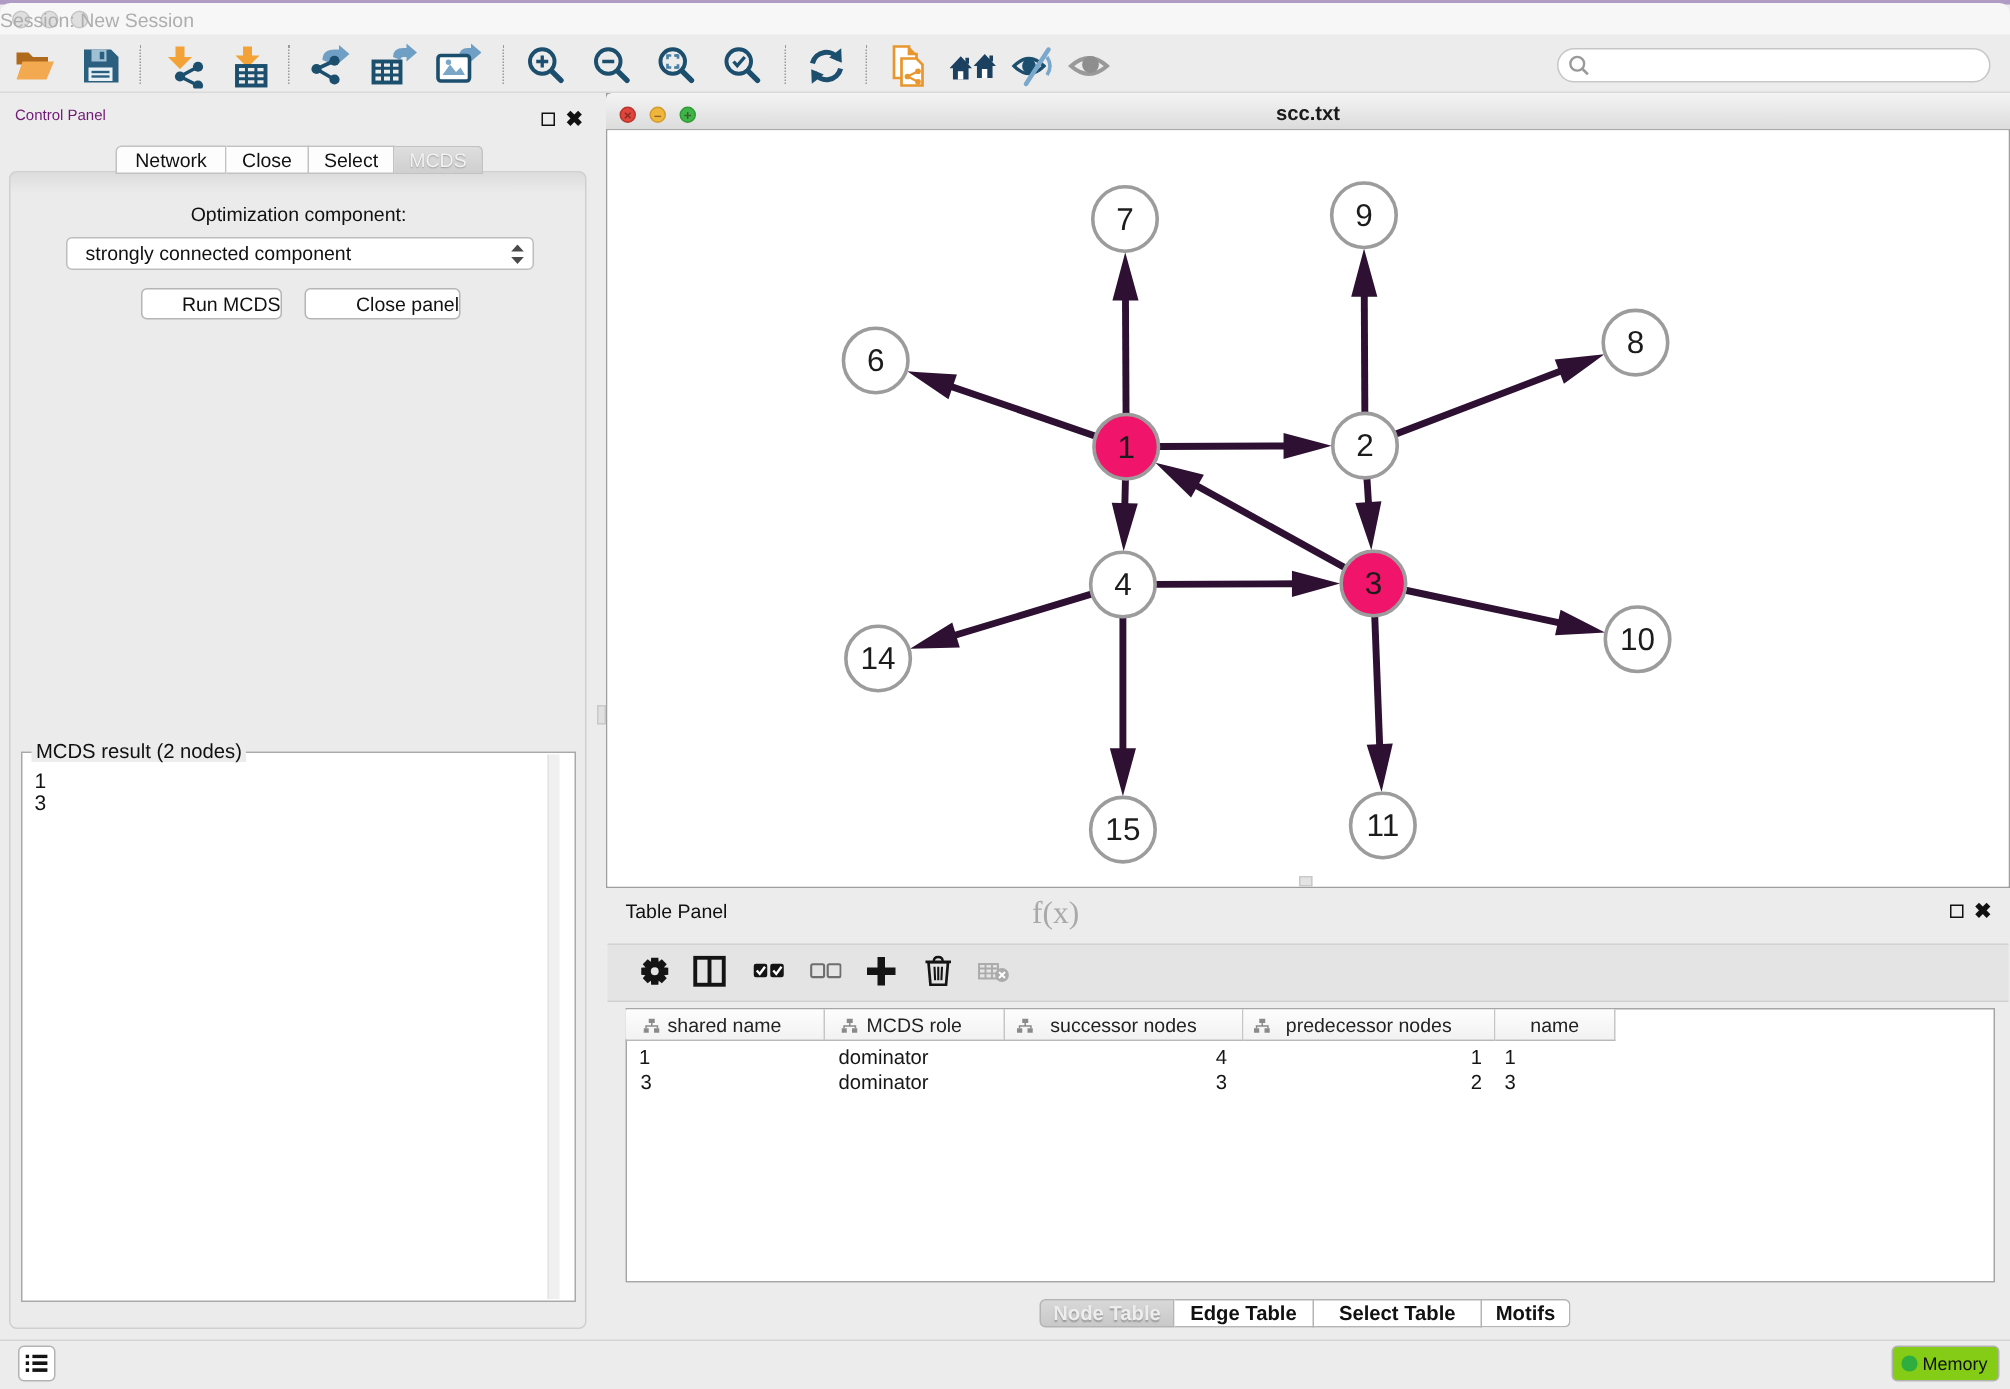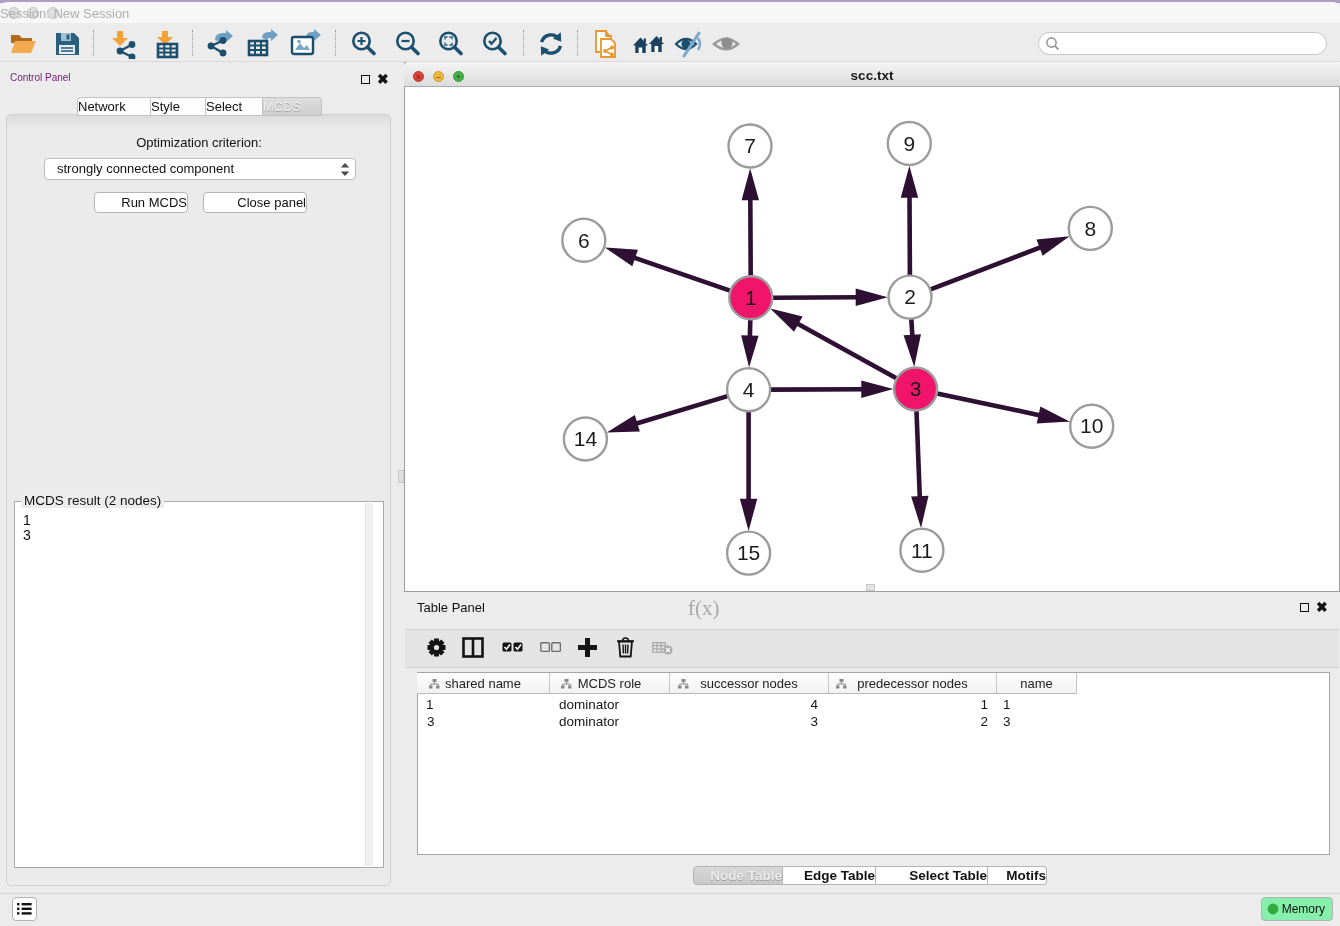"Network" .tab { text-align: none -> center }
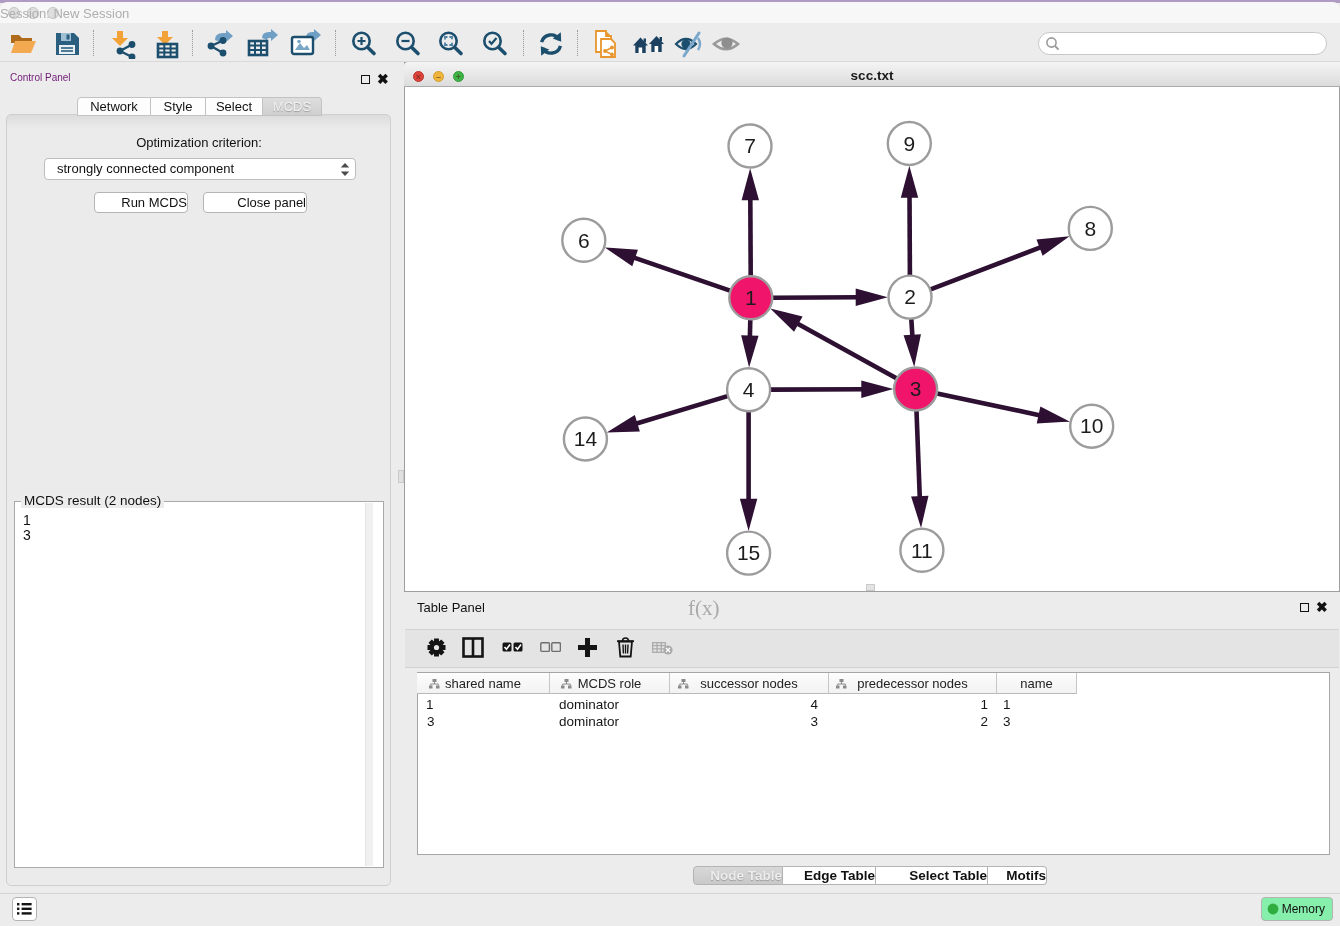"Style" div.abs { text: Style -> Close }
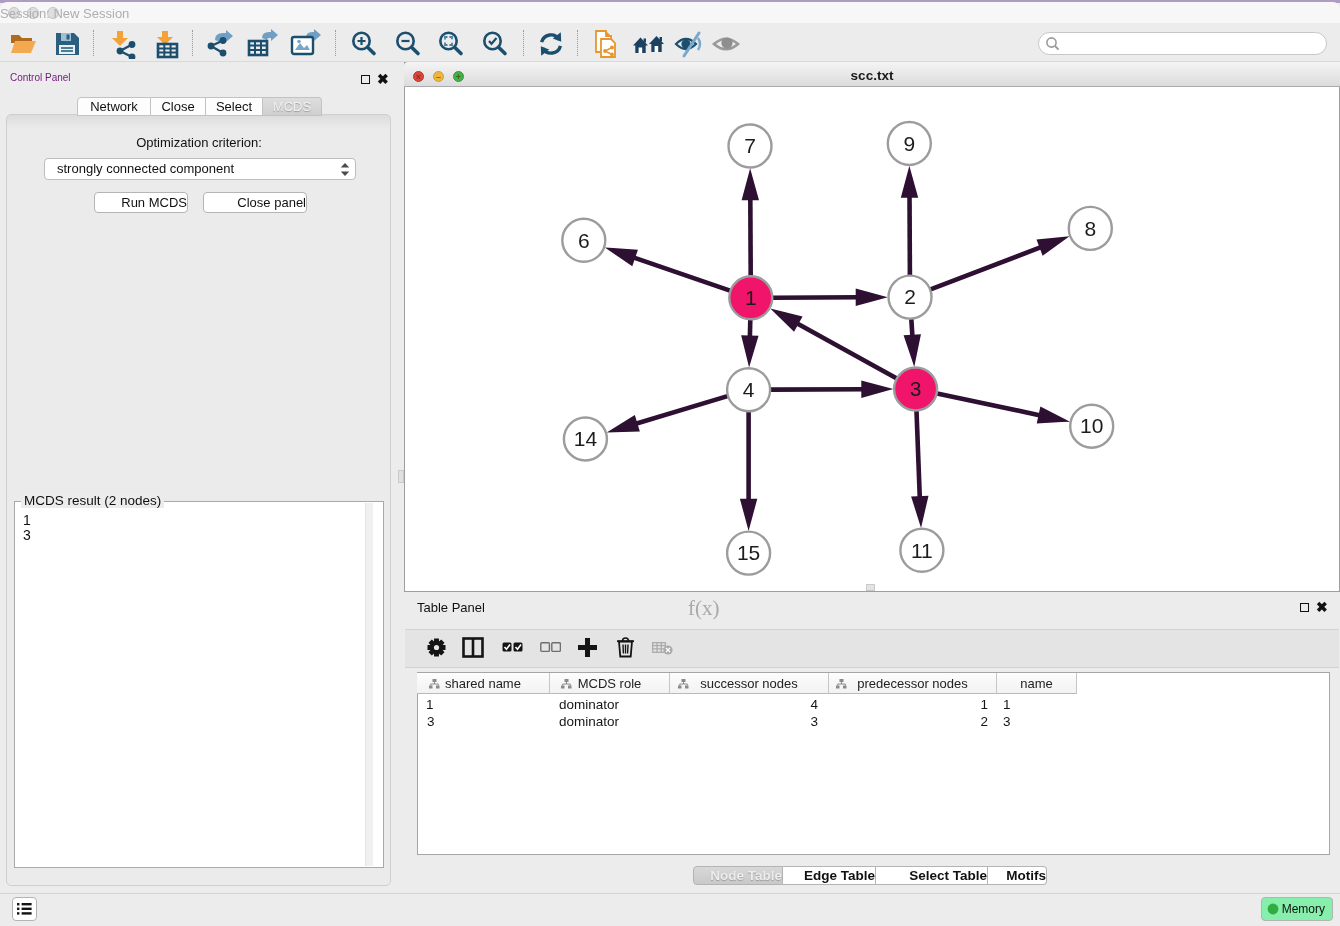"Optimization criterion:" div.abs { text: criterion -> component }
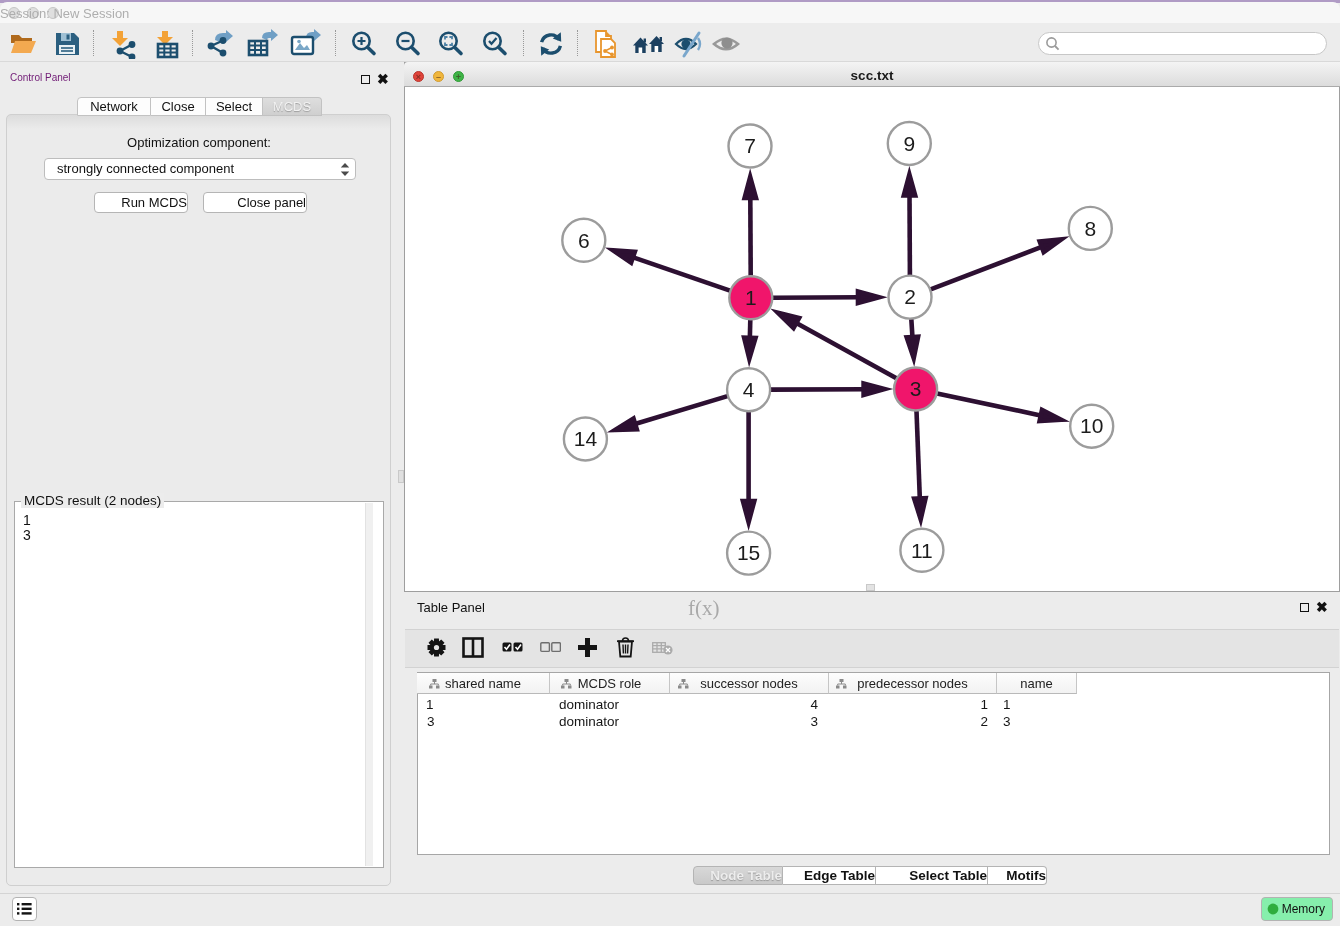"Node Table" .btab { text-align: right -> center }
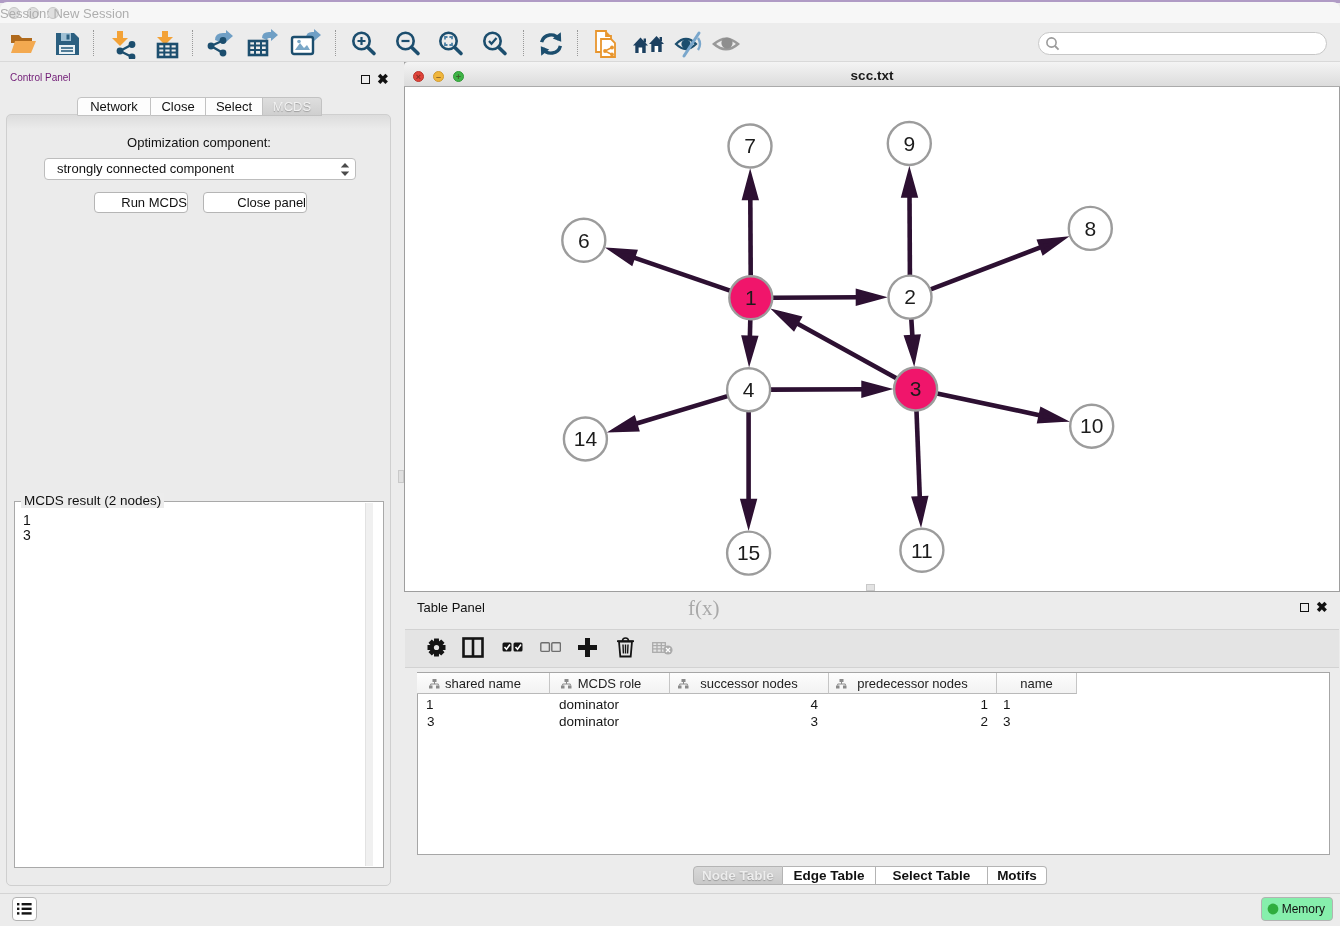"Memory" #membtn { background: #86efac -> #84cc16 }
